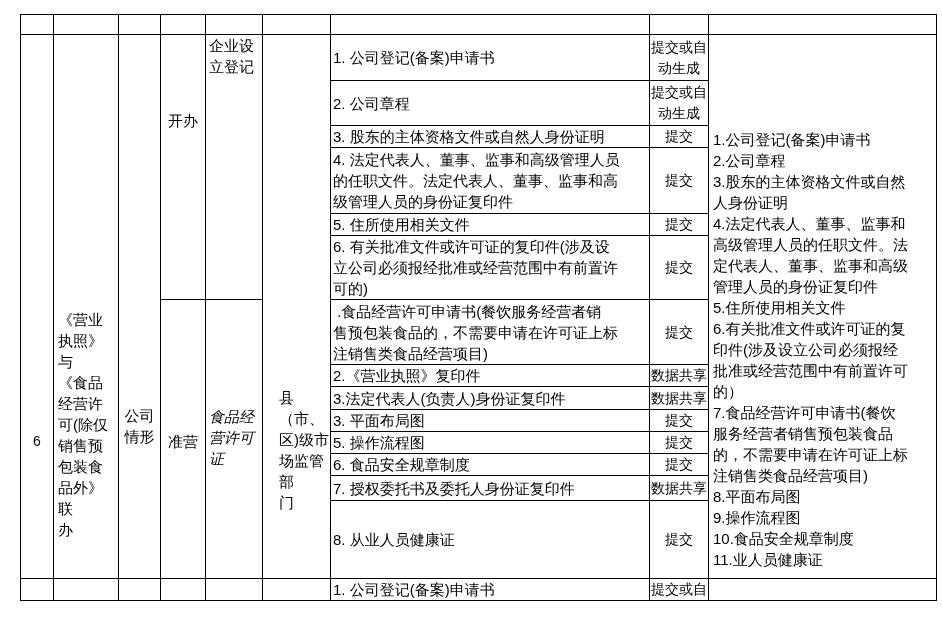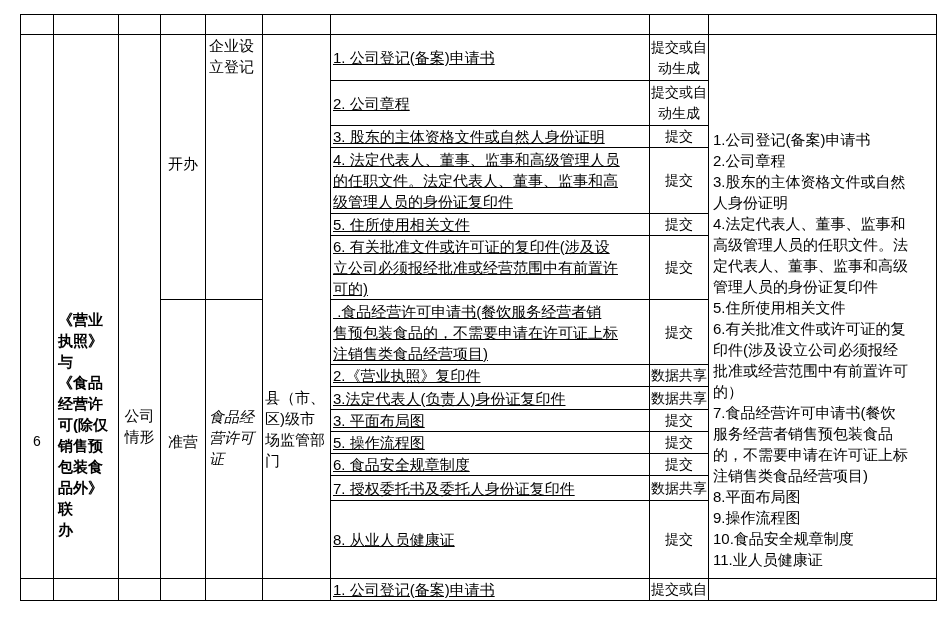"1. 公司登记(备案)申请书" td.mat { text-decoration: underline -> none }
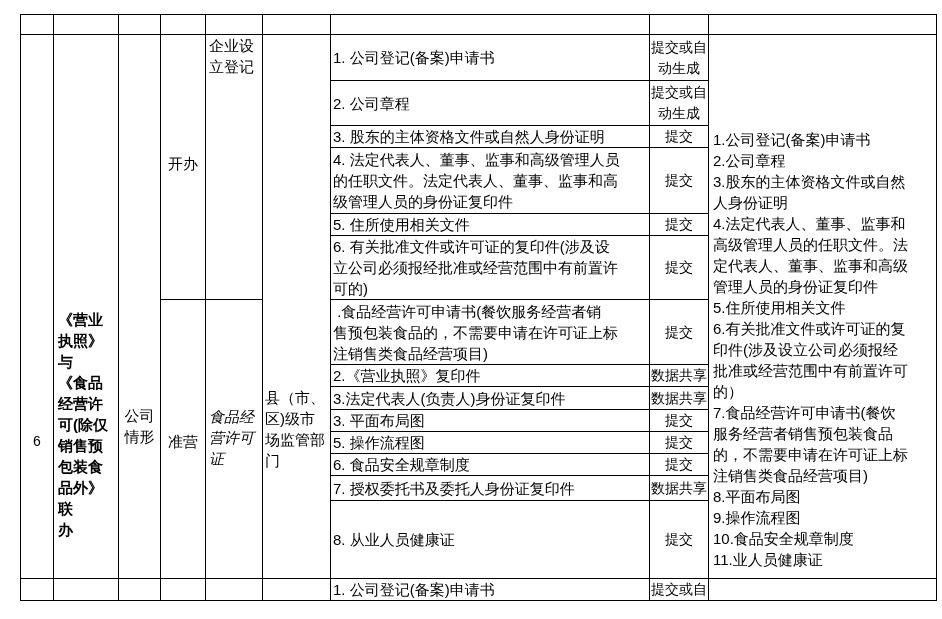"开办" td.open-cell { padding-top: 118px -> 75px }
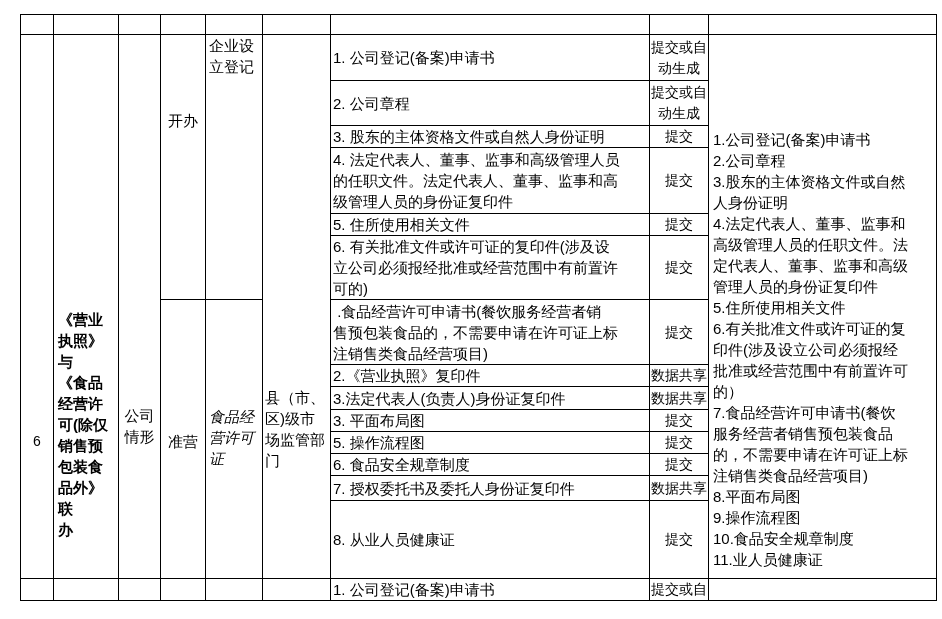"《营业" td.name-cell { font-weight: bold -> none }
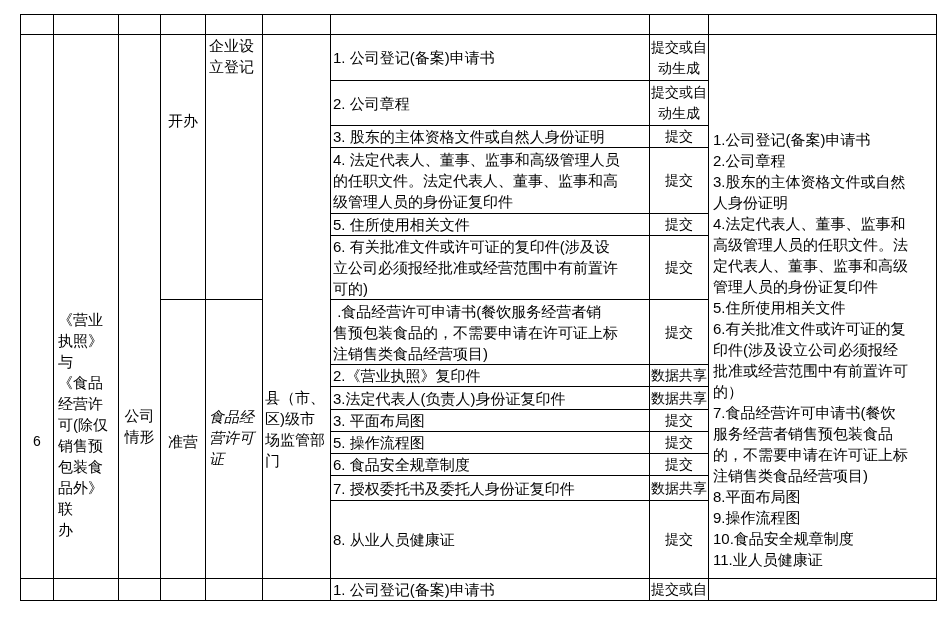"县（市、" td.auth-cell { padding-left: 2px -> 16px }
